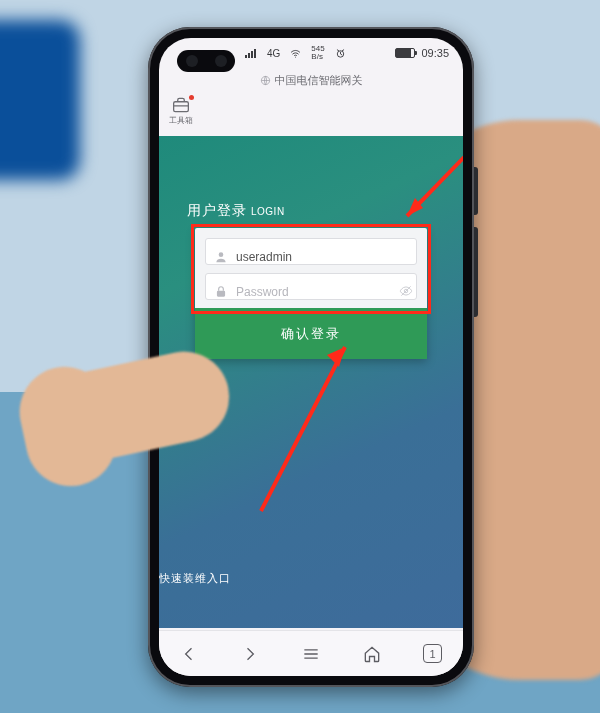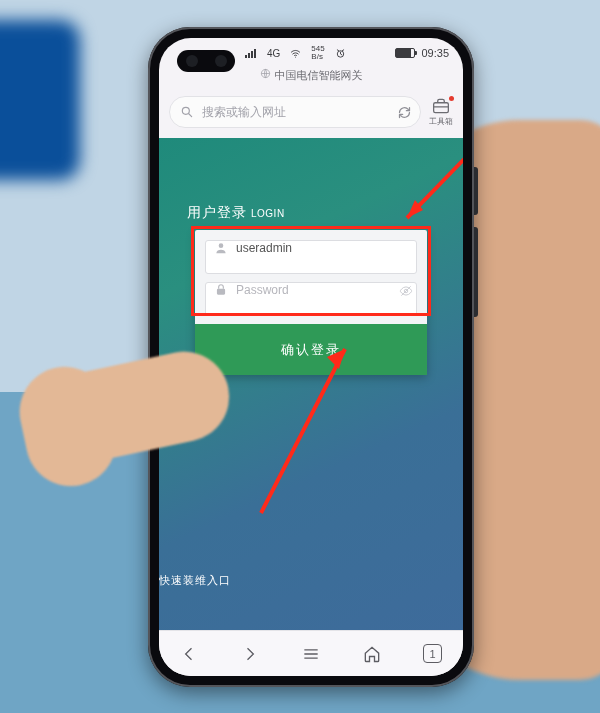"中国电信智能网关" .titlebar { align-items: flex-start -> center }
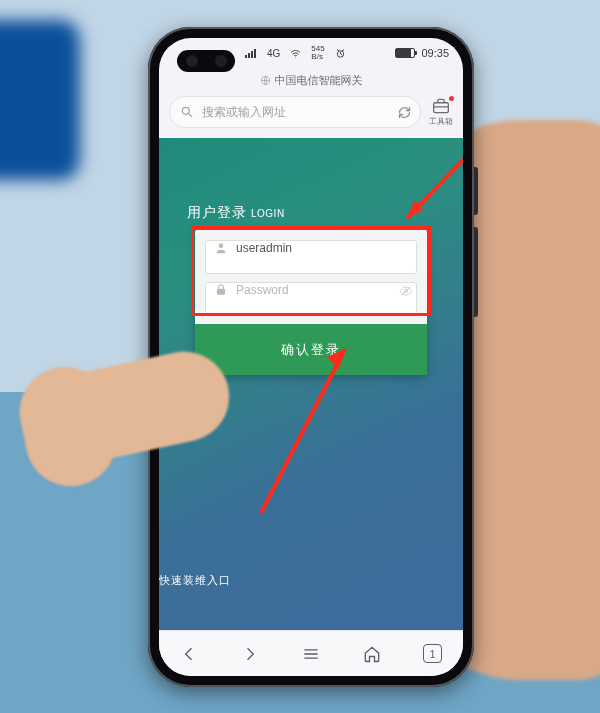"搜索或输入网址" div.search { html: <div> <svg> <circle></circle> <path></path> </svg> <span>搜索或输入网址</span> <svg> <path></path> </svg> </div> -> none }
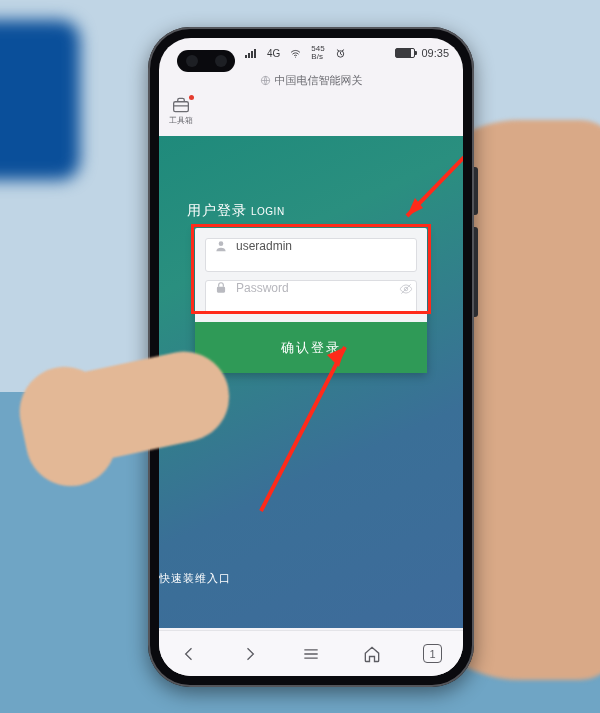"useradmin" .field { align-items: flex-start -> flex-end; height: 34px -> 27px }
